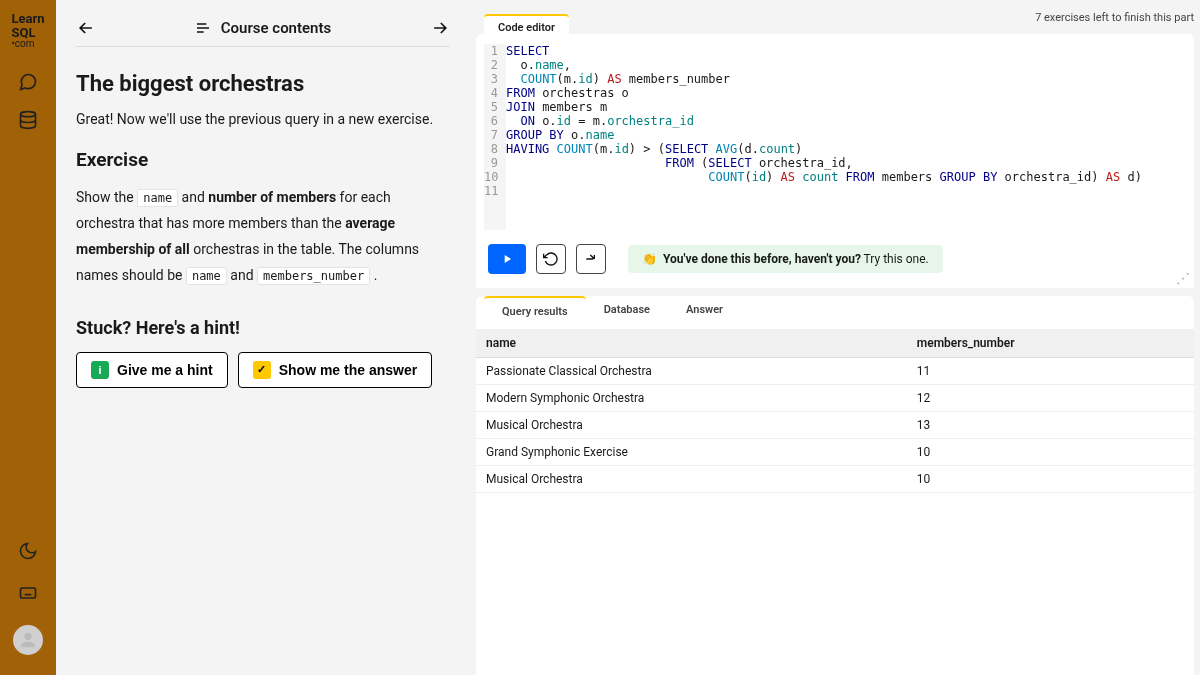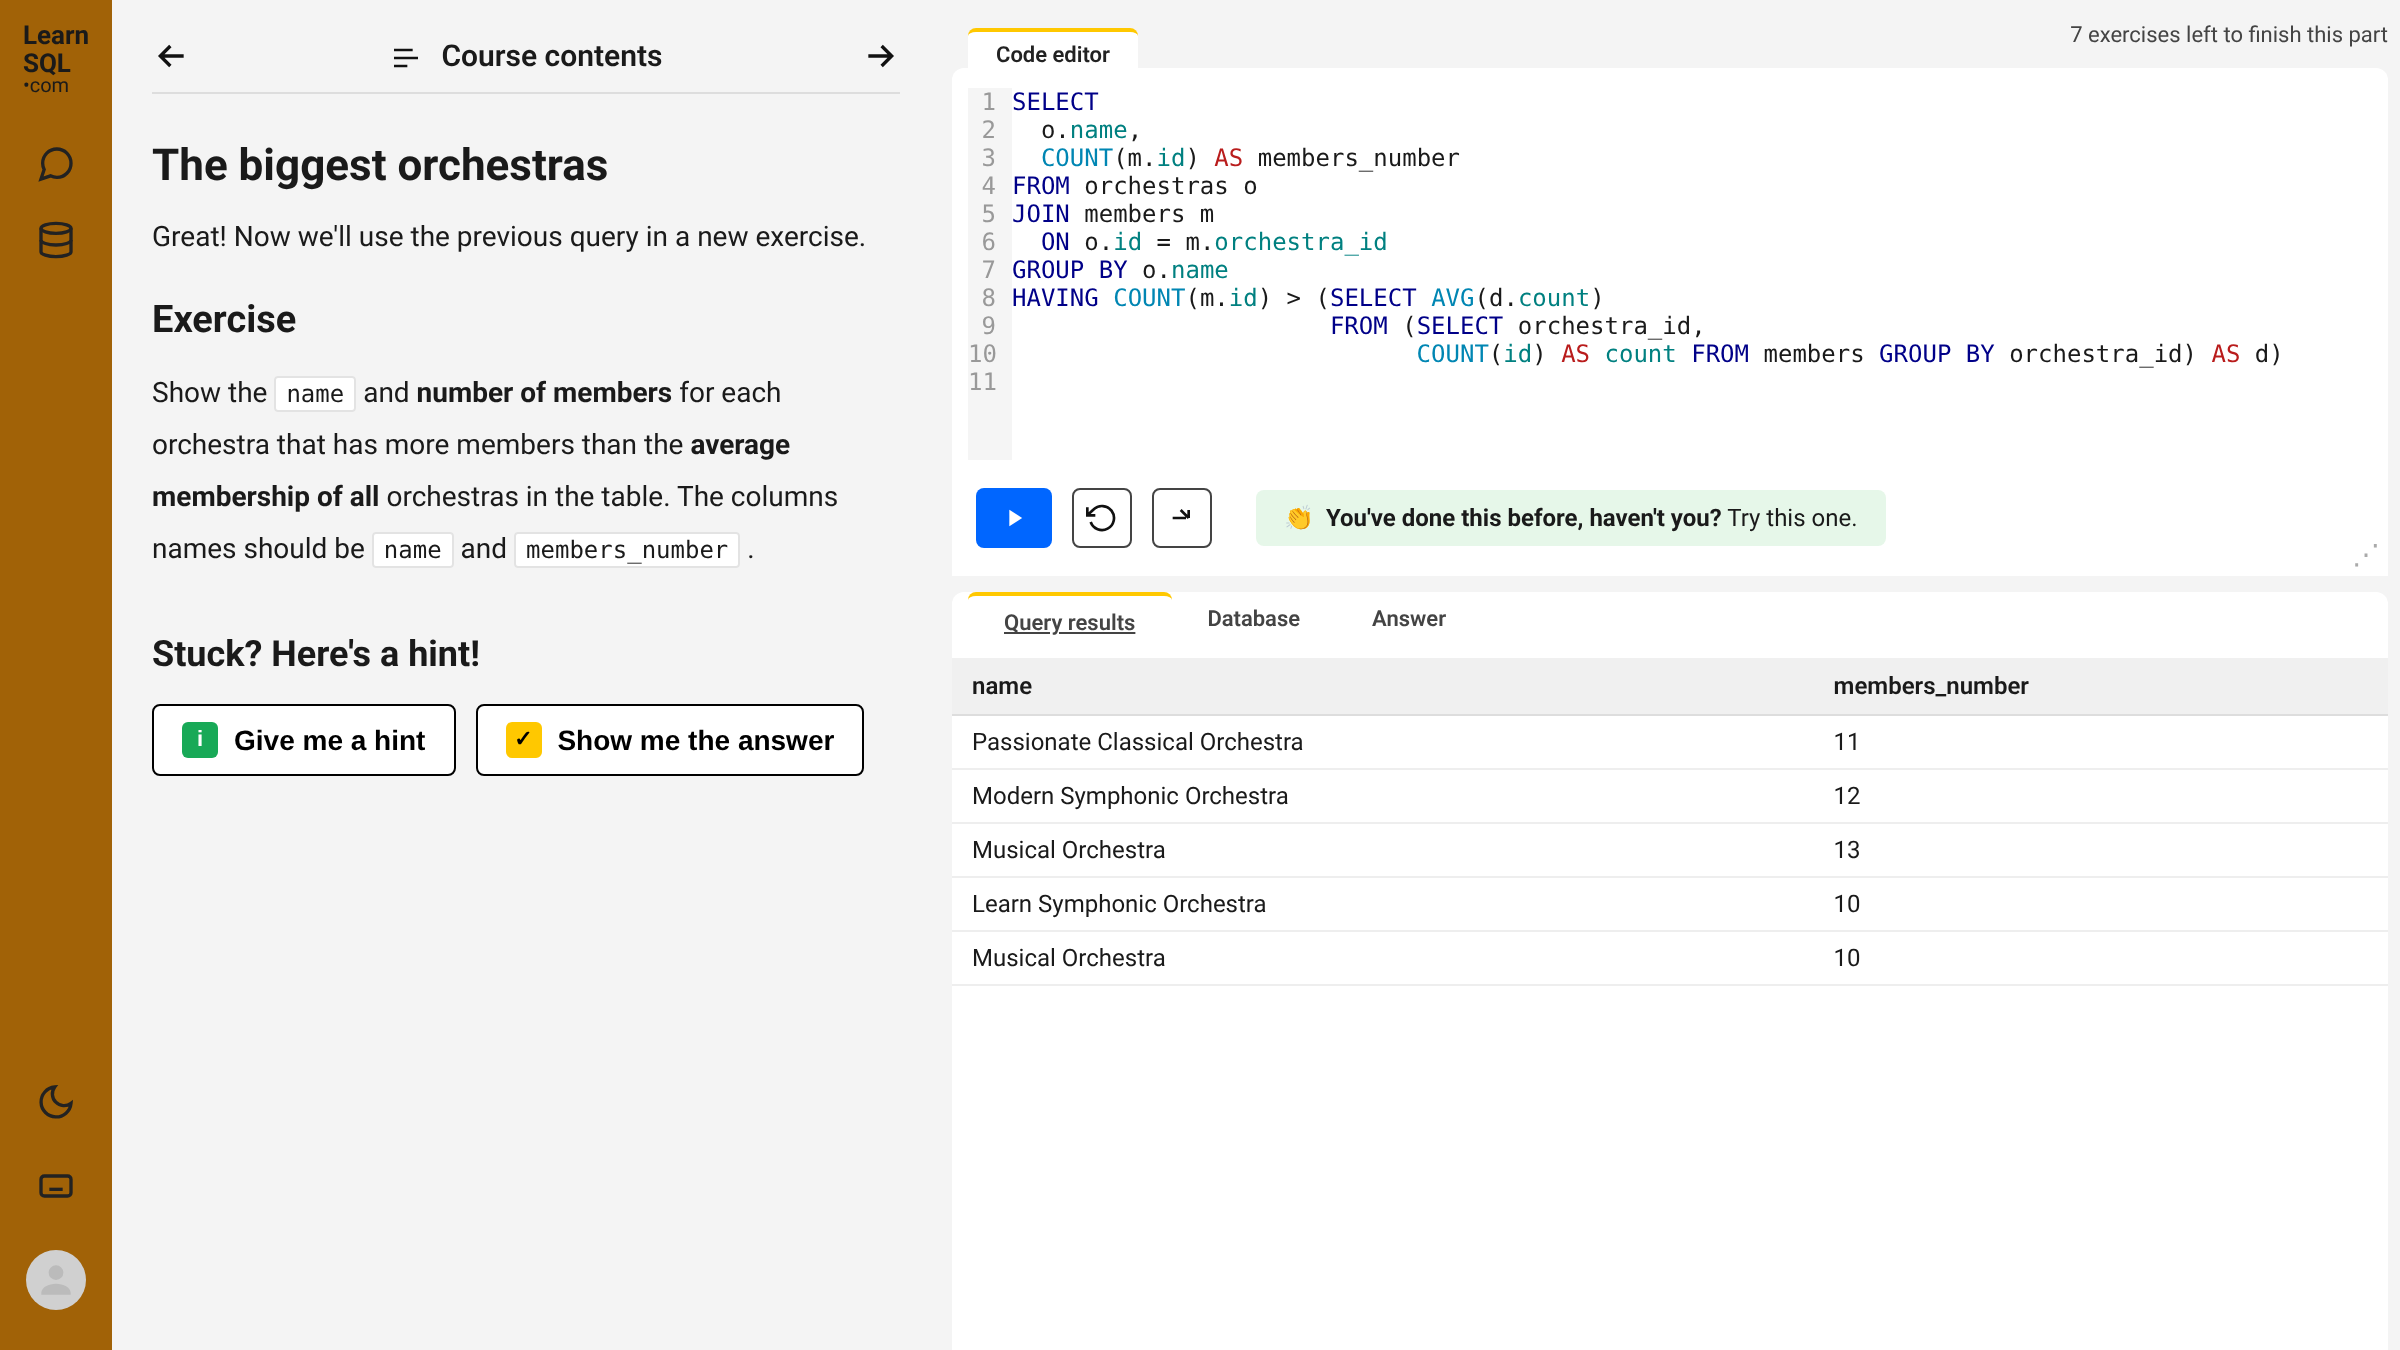"Course contents" .nav-mid { align-items: flex-end -> center }
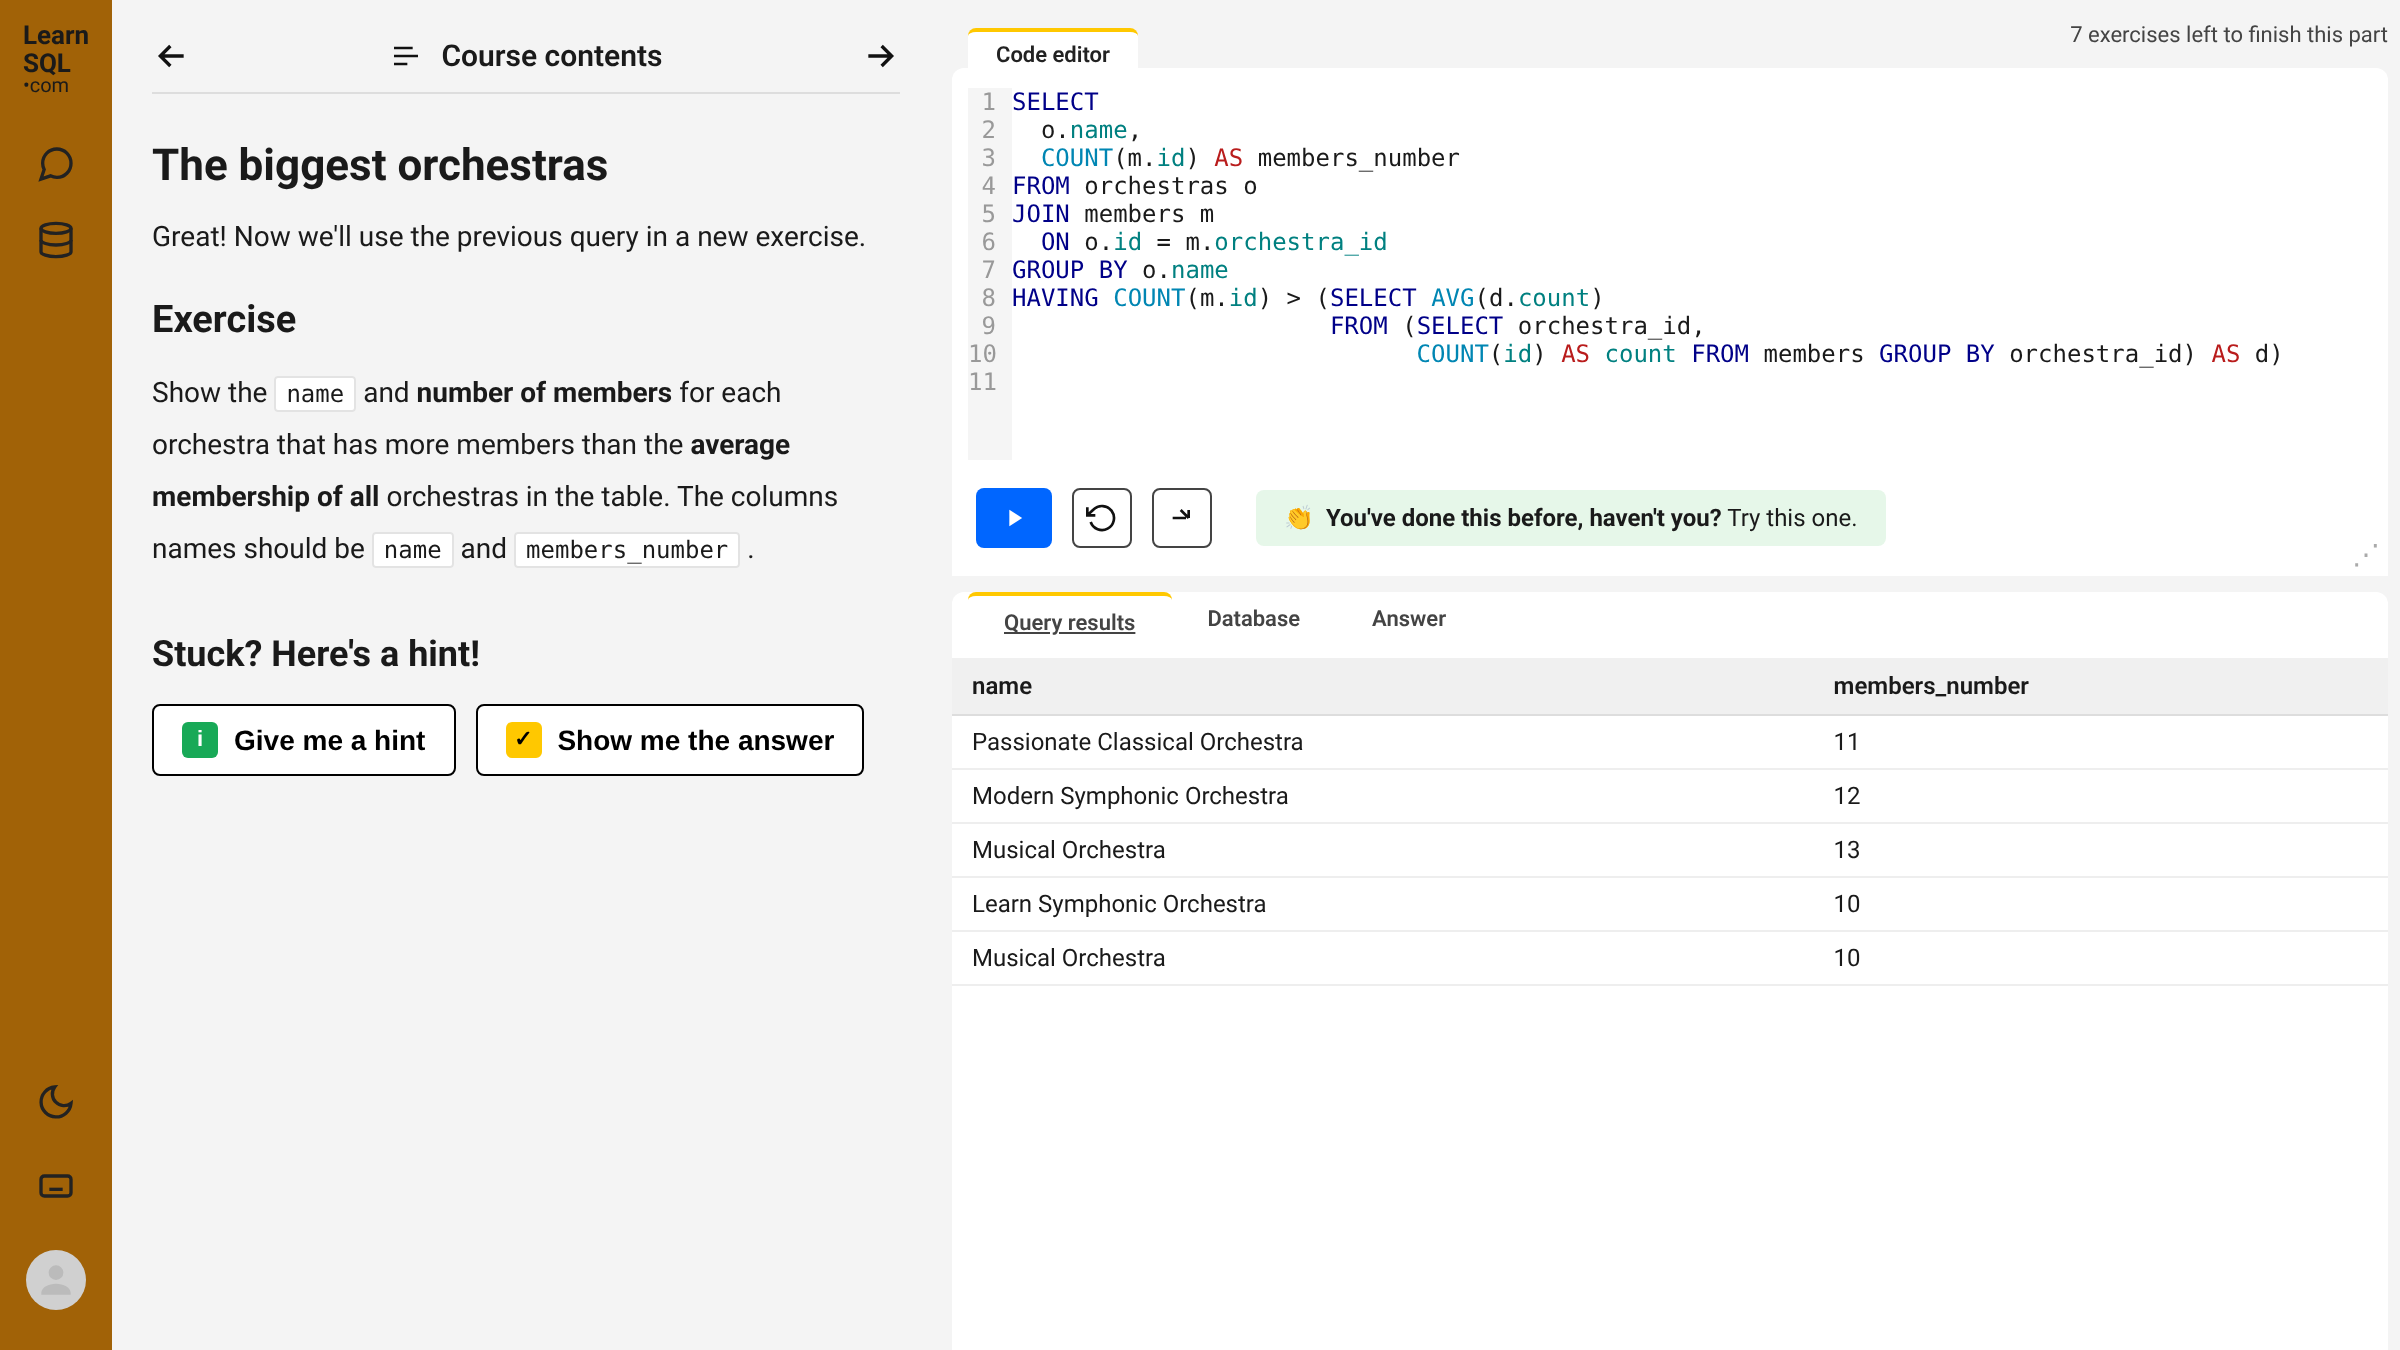"Query results" .rtab.act { text-decoration: underline -> none }
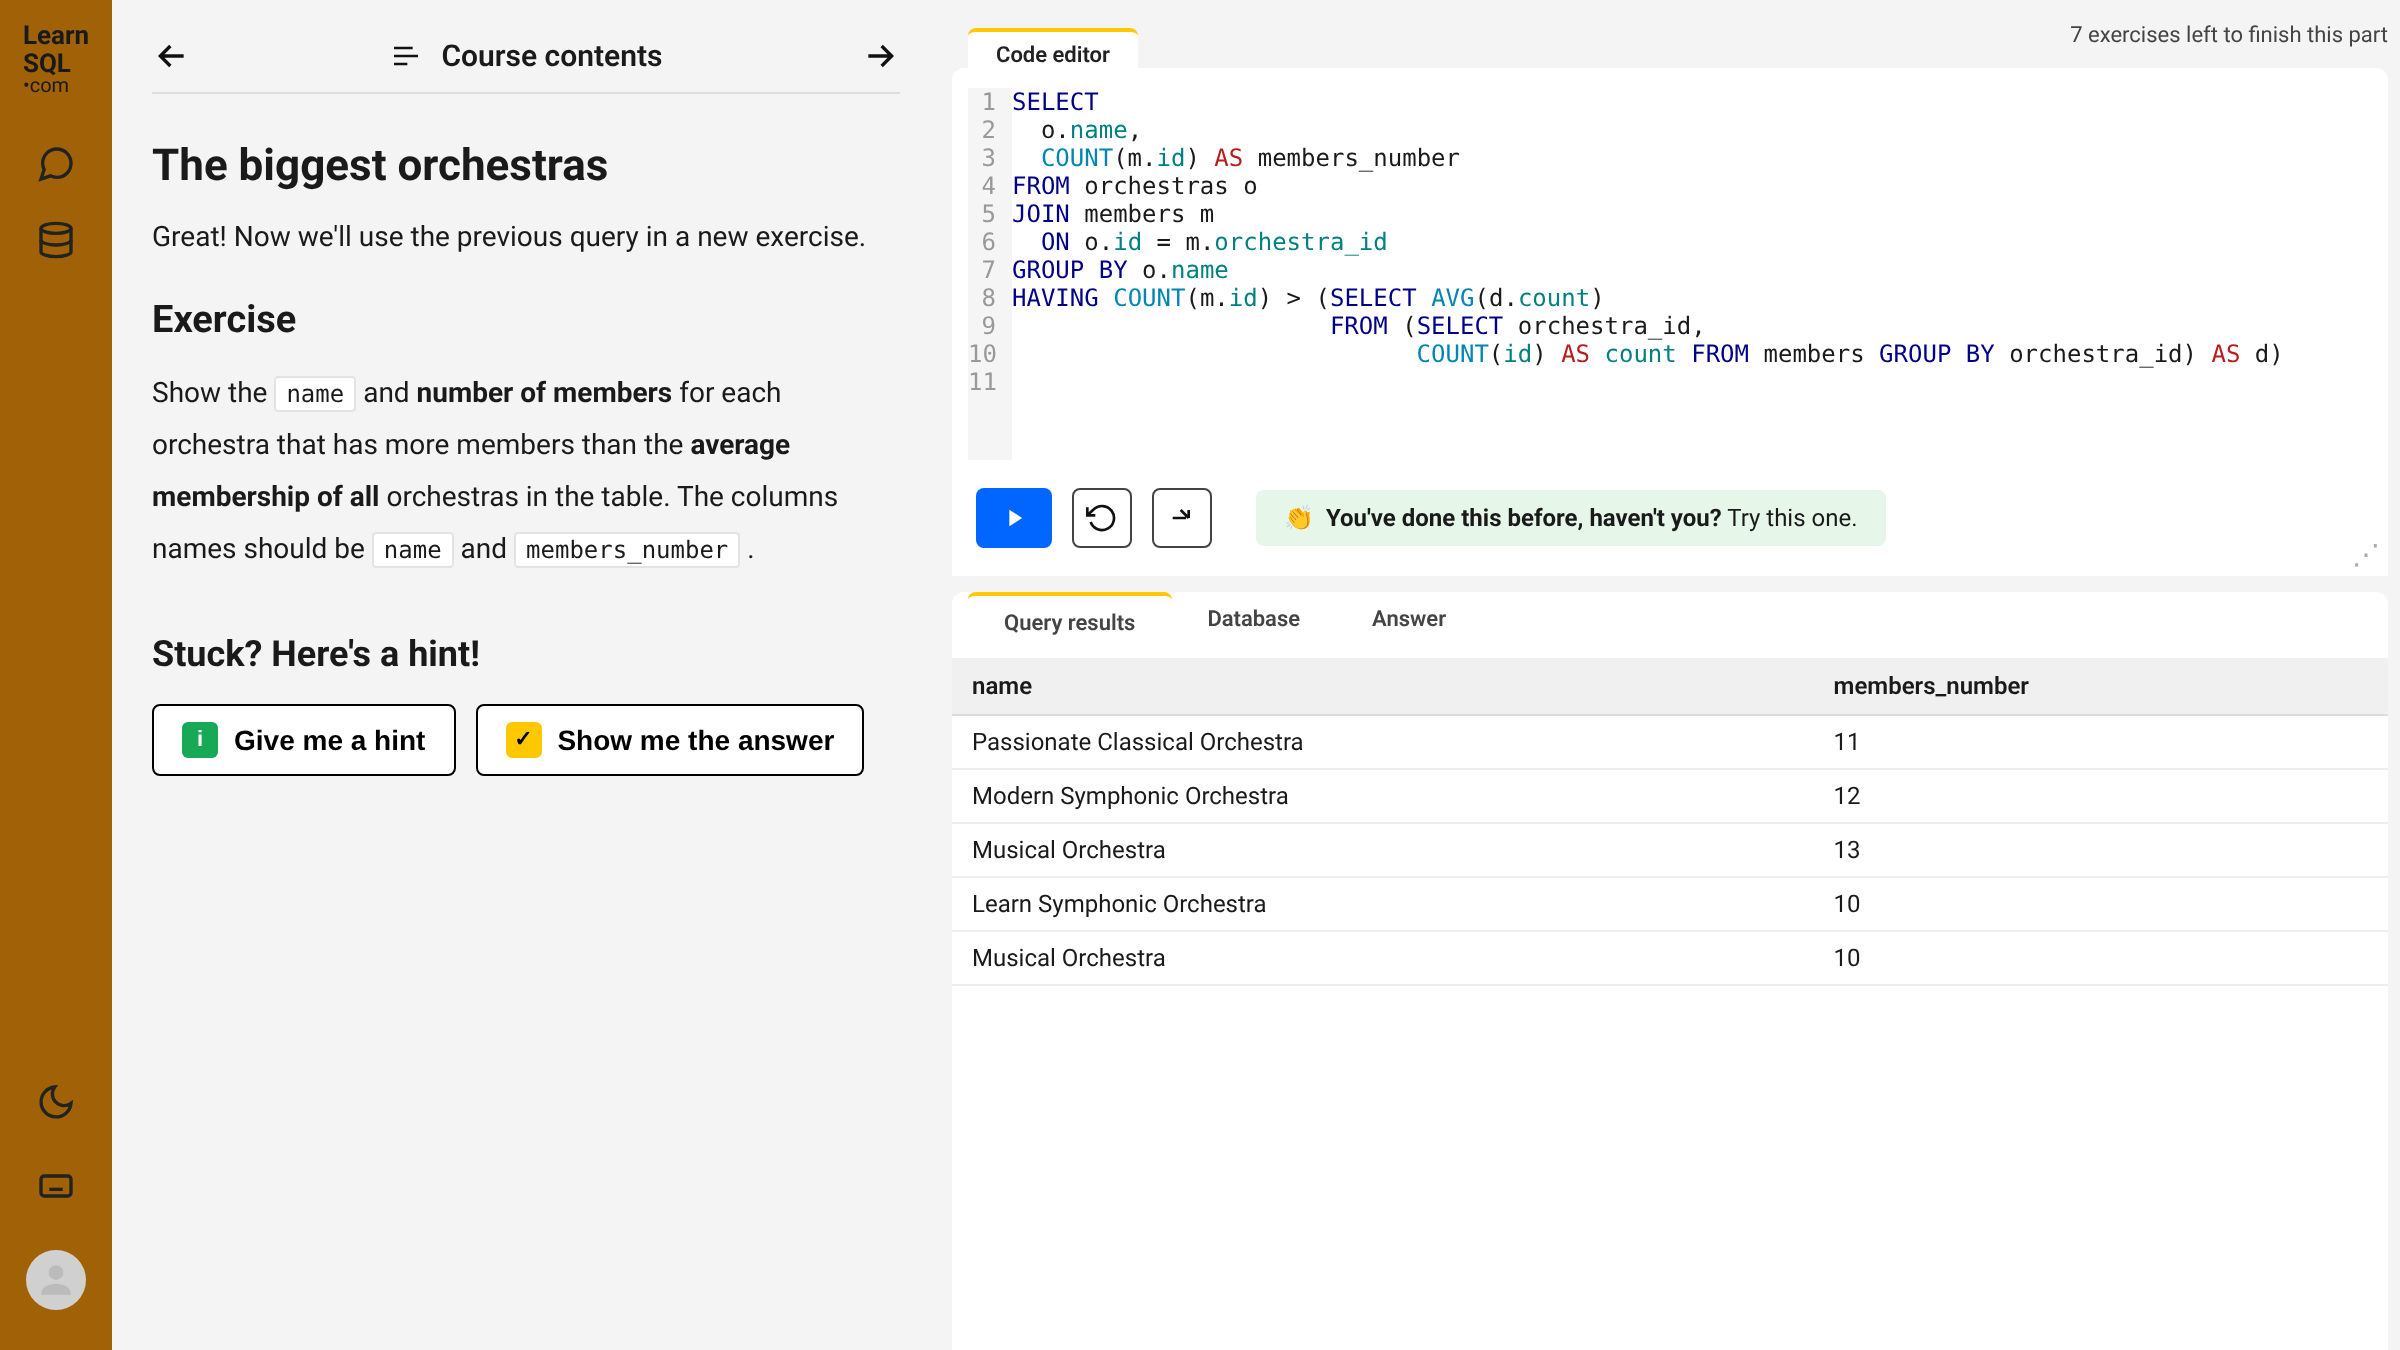"Learn Symphonic Orchestra" td { text: Learn Symphonic Orchestra -> Grand Symphonic Exercise }
